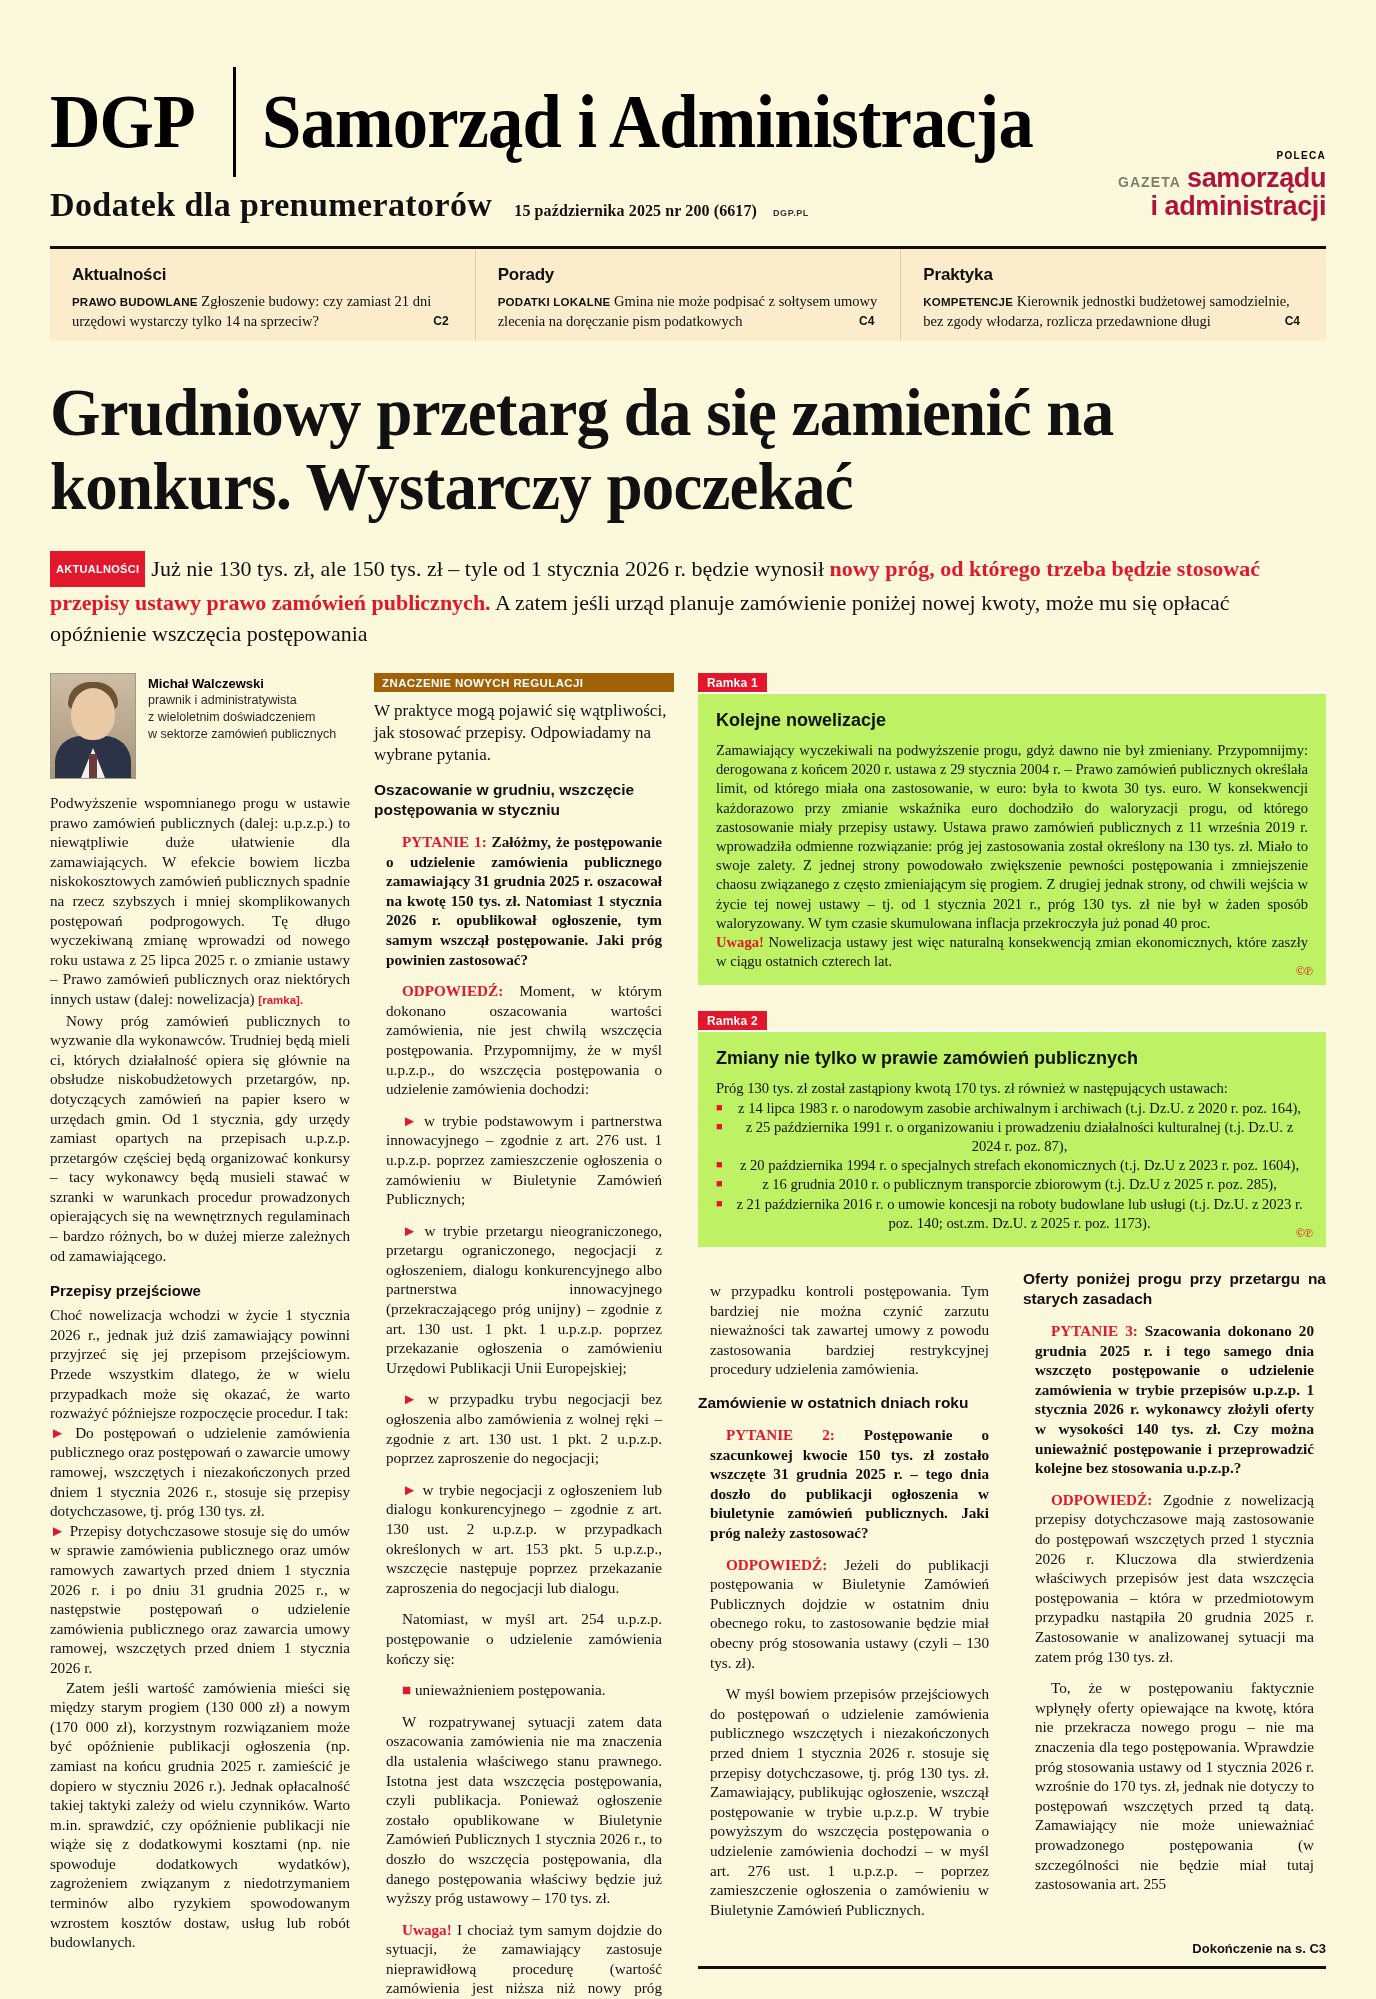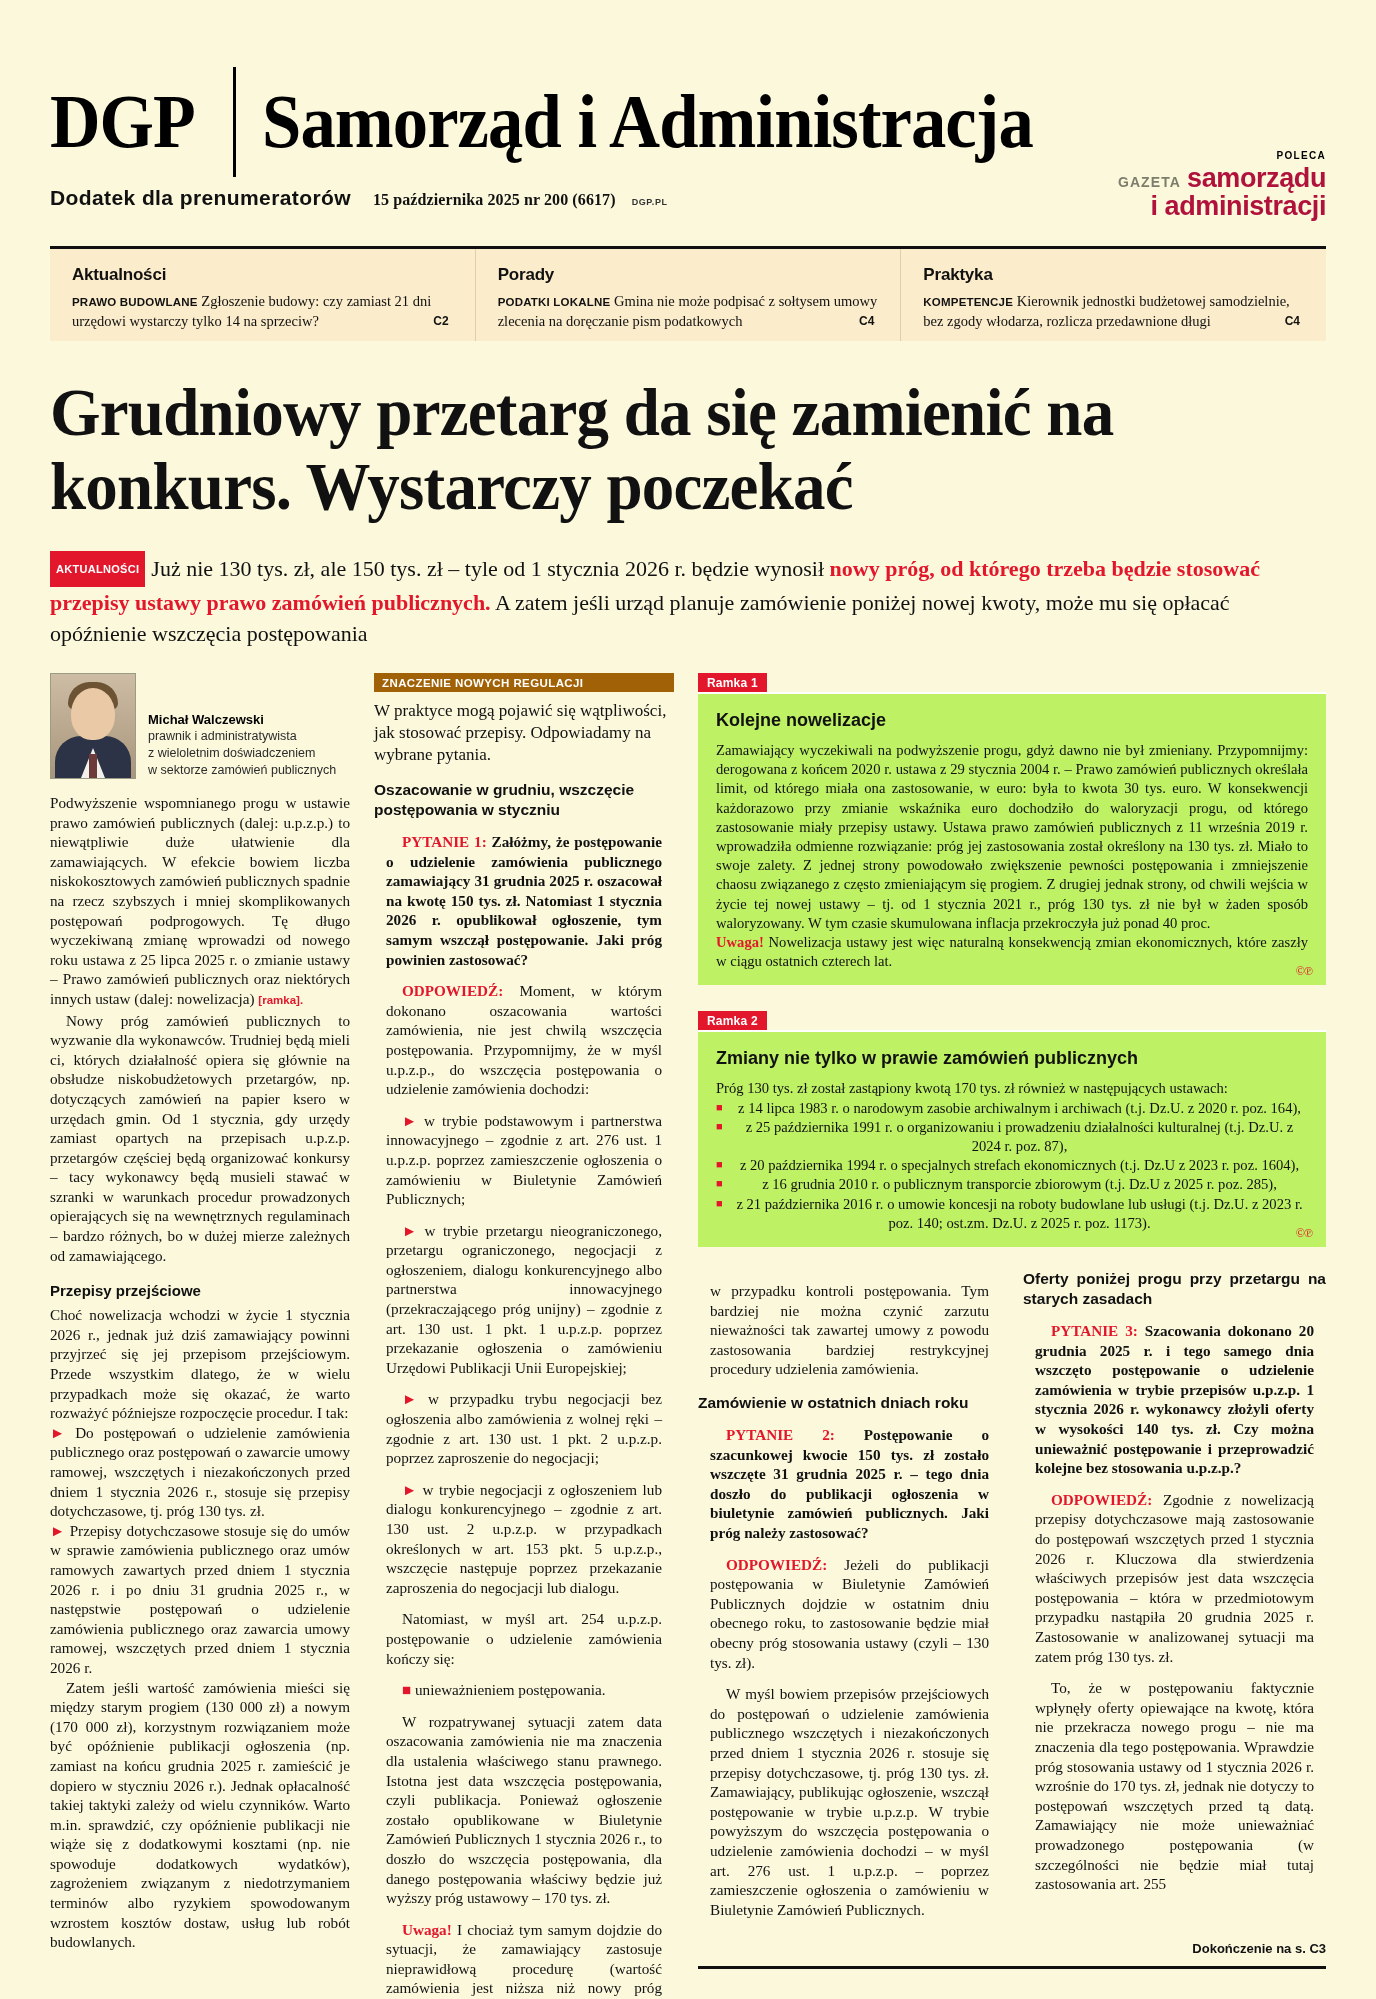"Dodatek dla prenumeratorów" .dl-sub { font-family: Liberation Sans, sans-serif -> Liberation Serif, serif; font-size: 21px -> 34px }
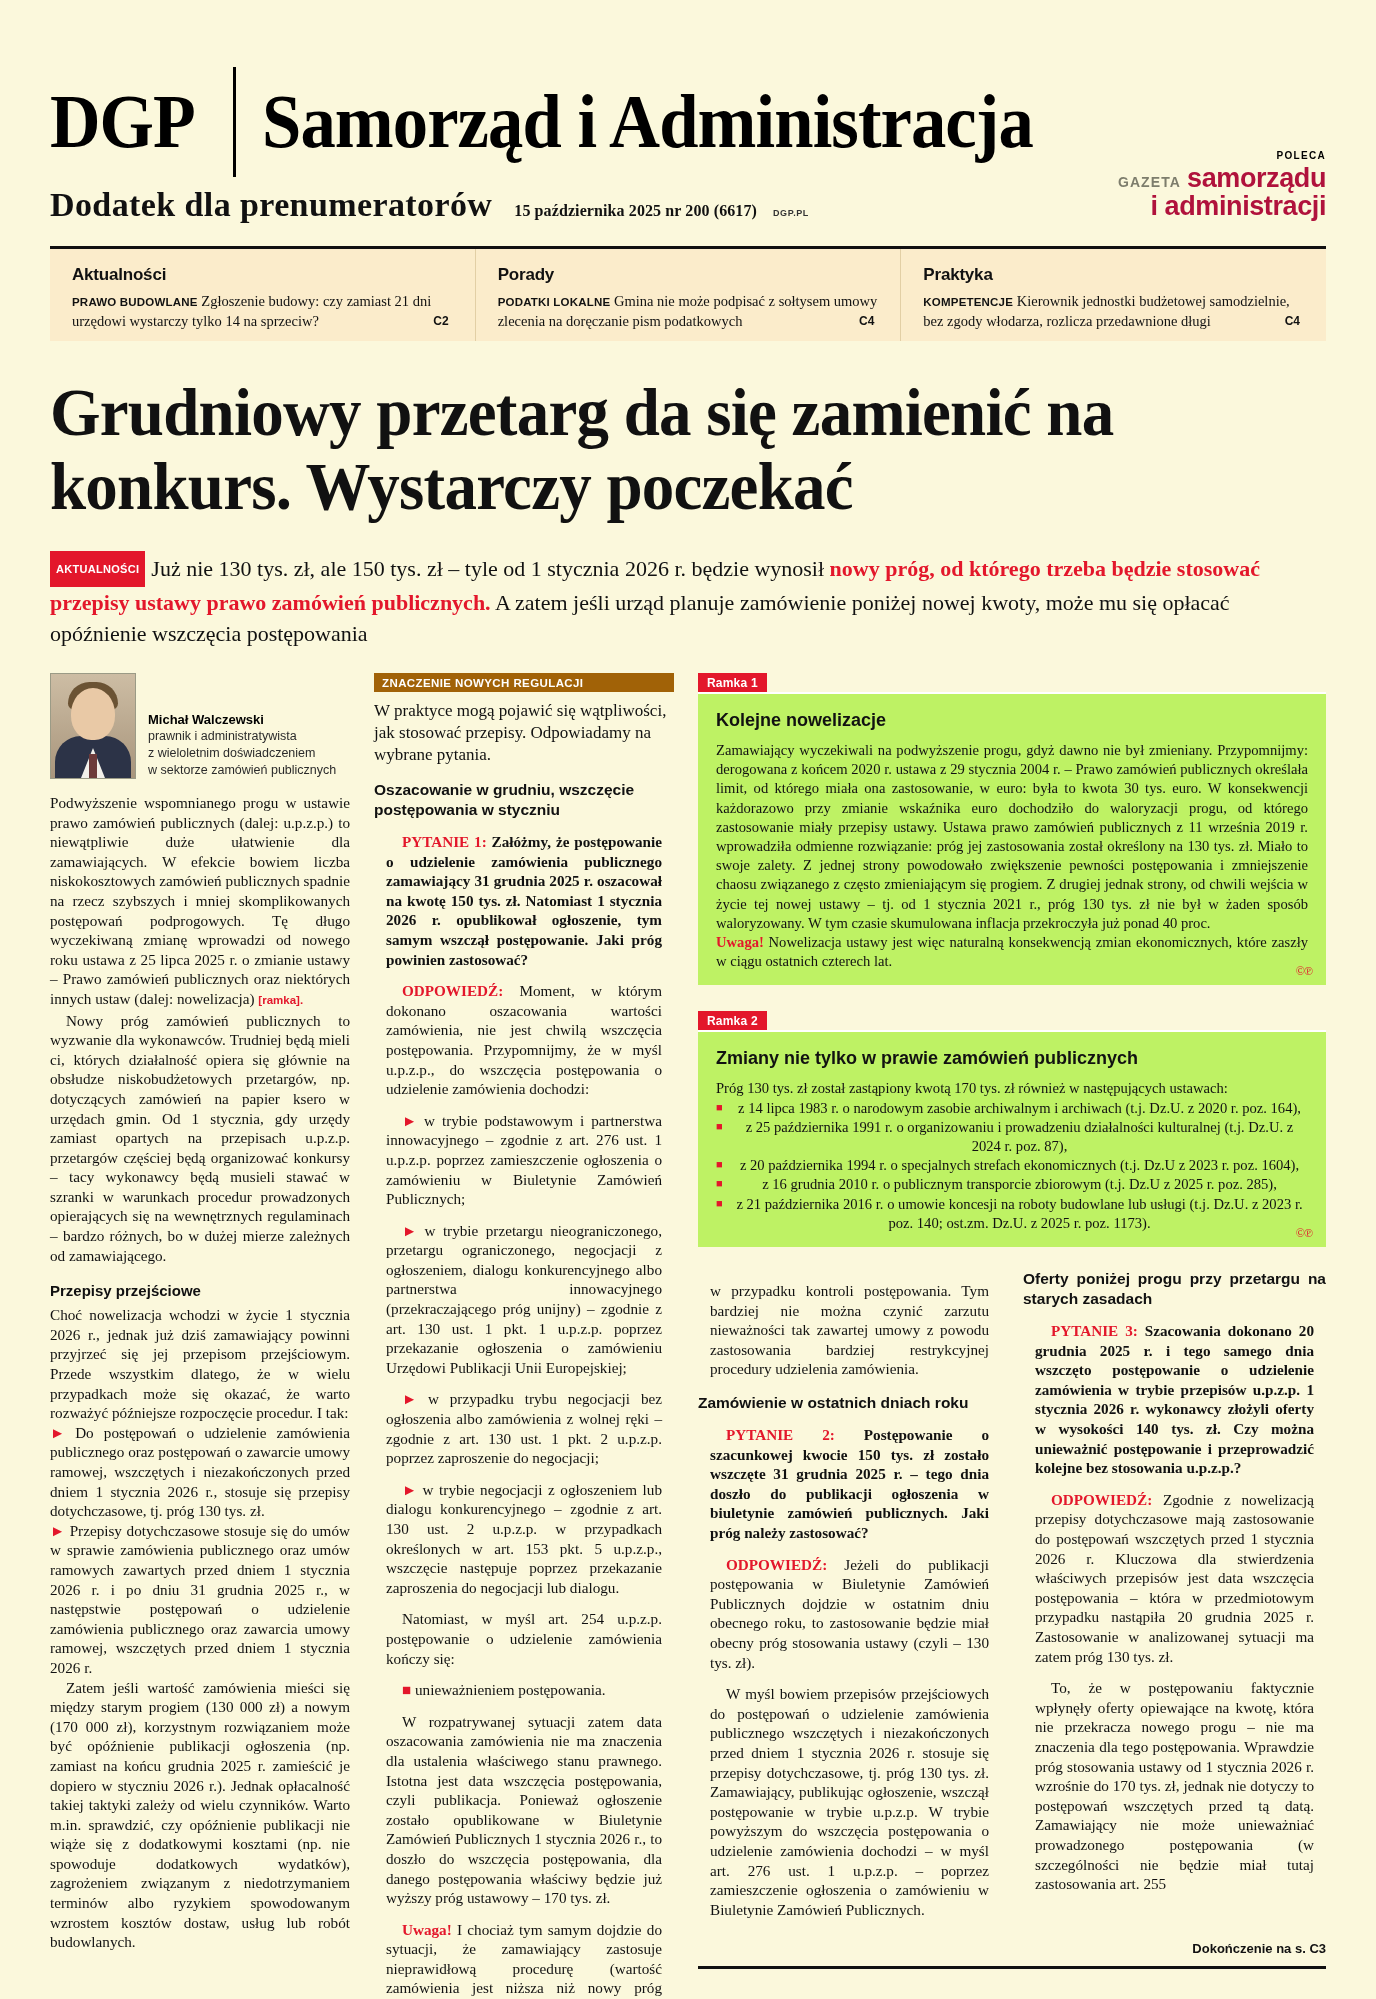"Michał Walczewski" .byline { align-items: flex-end -> none }
